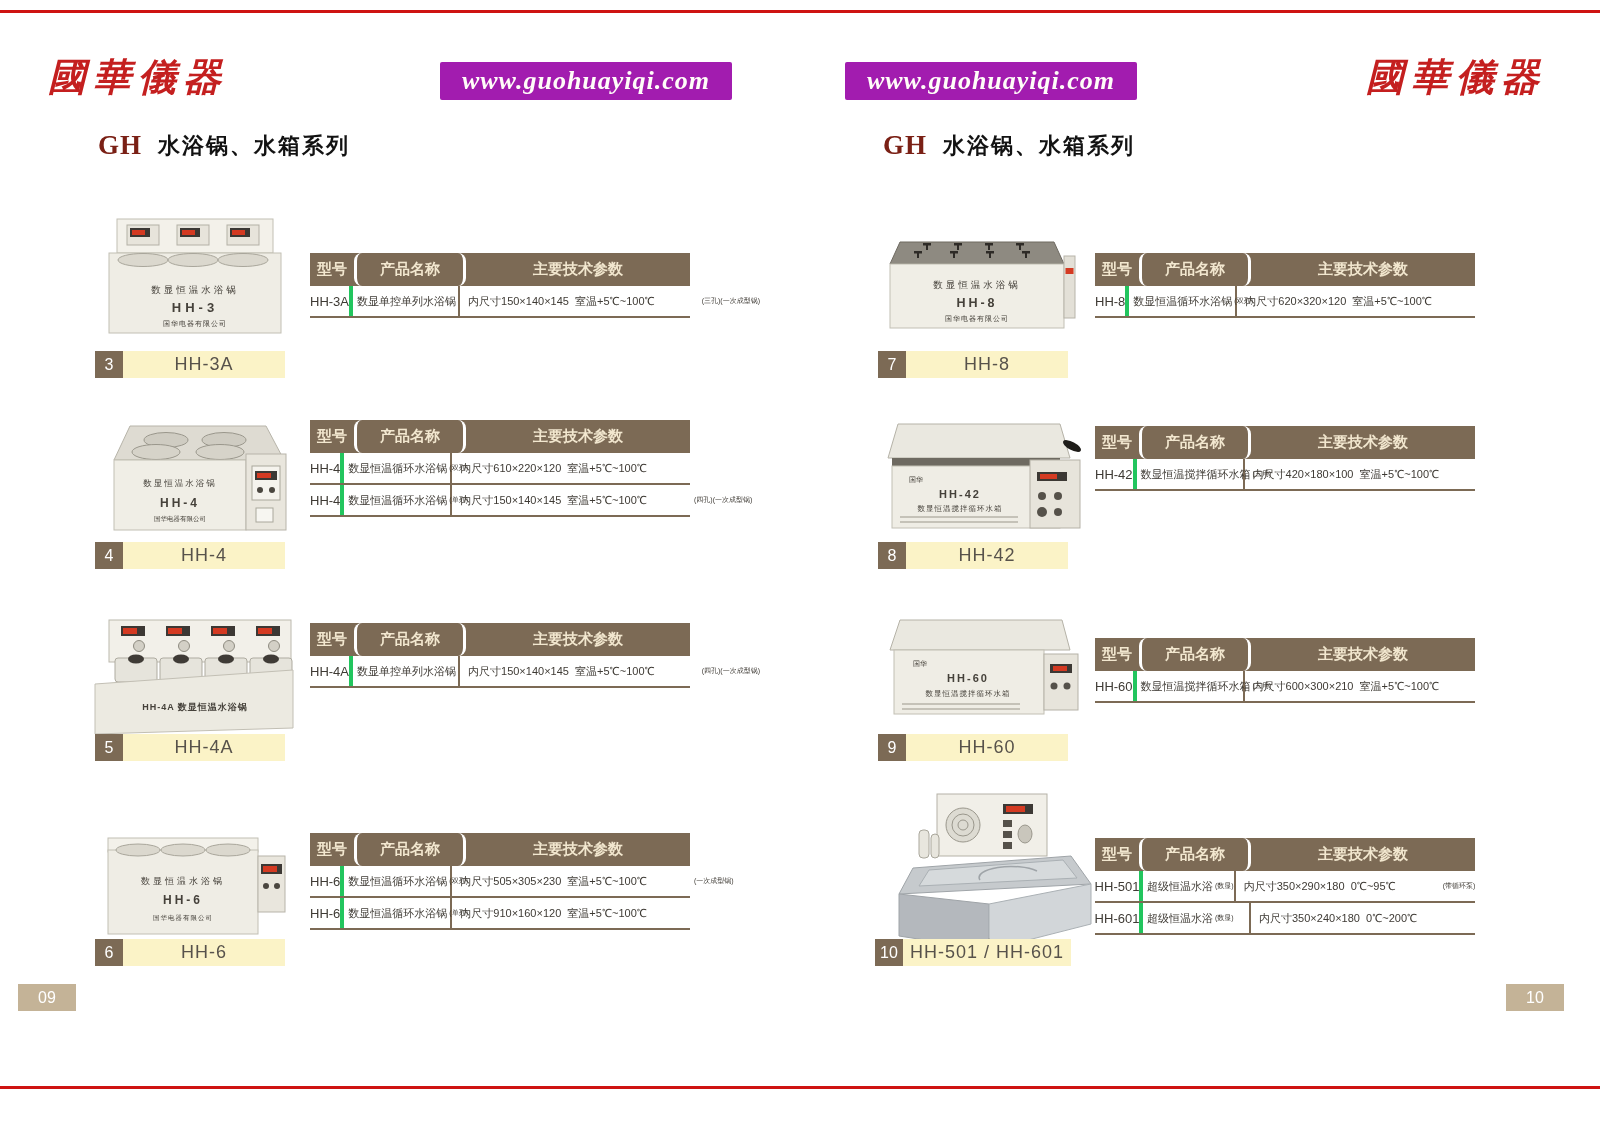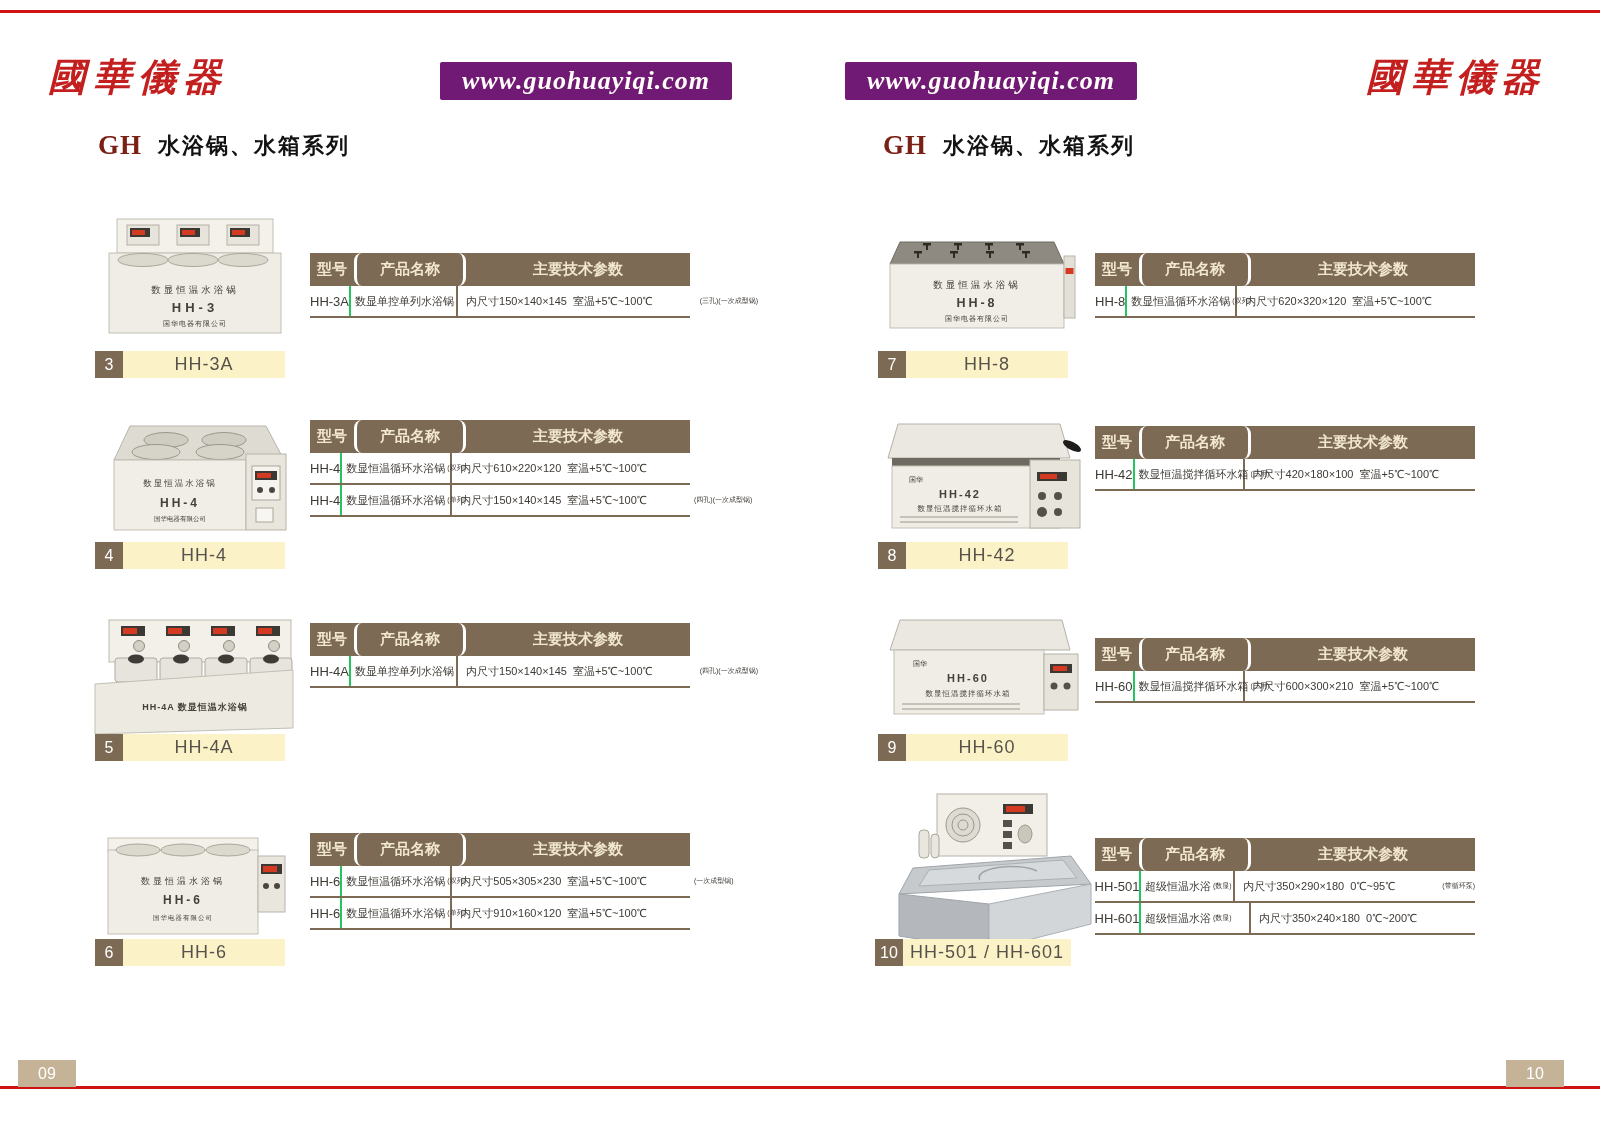"www.guohuayiqi.com" .banner { background: #701a75 -> #a21caf }
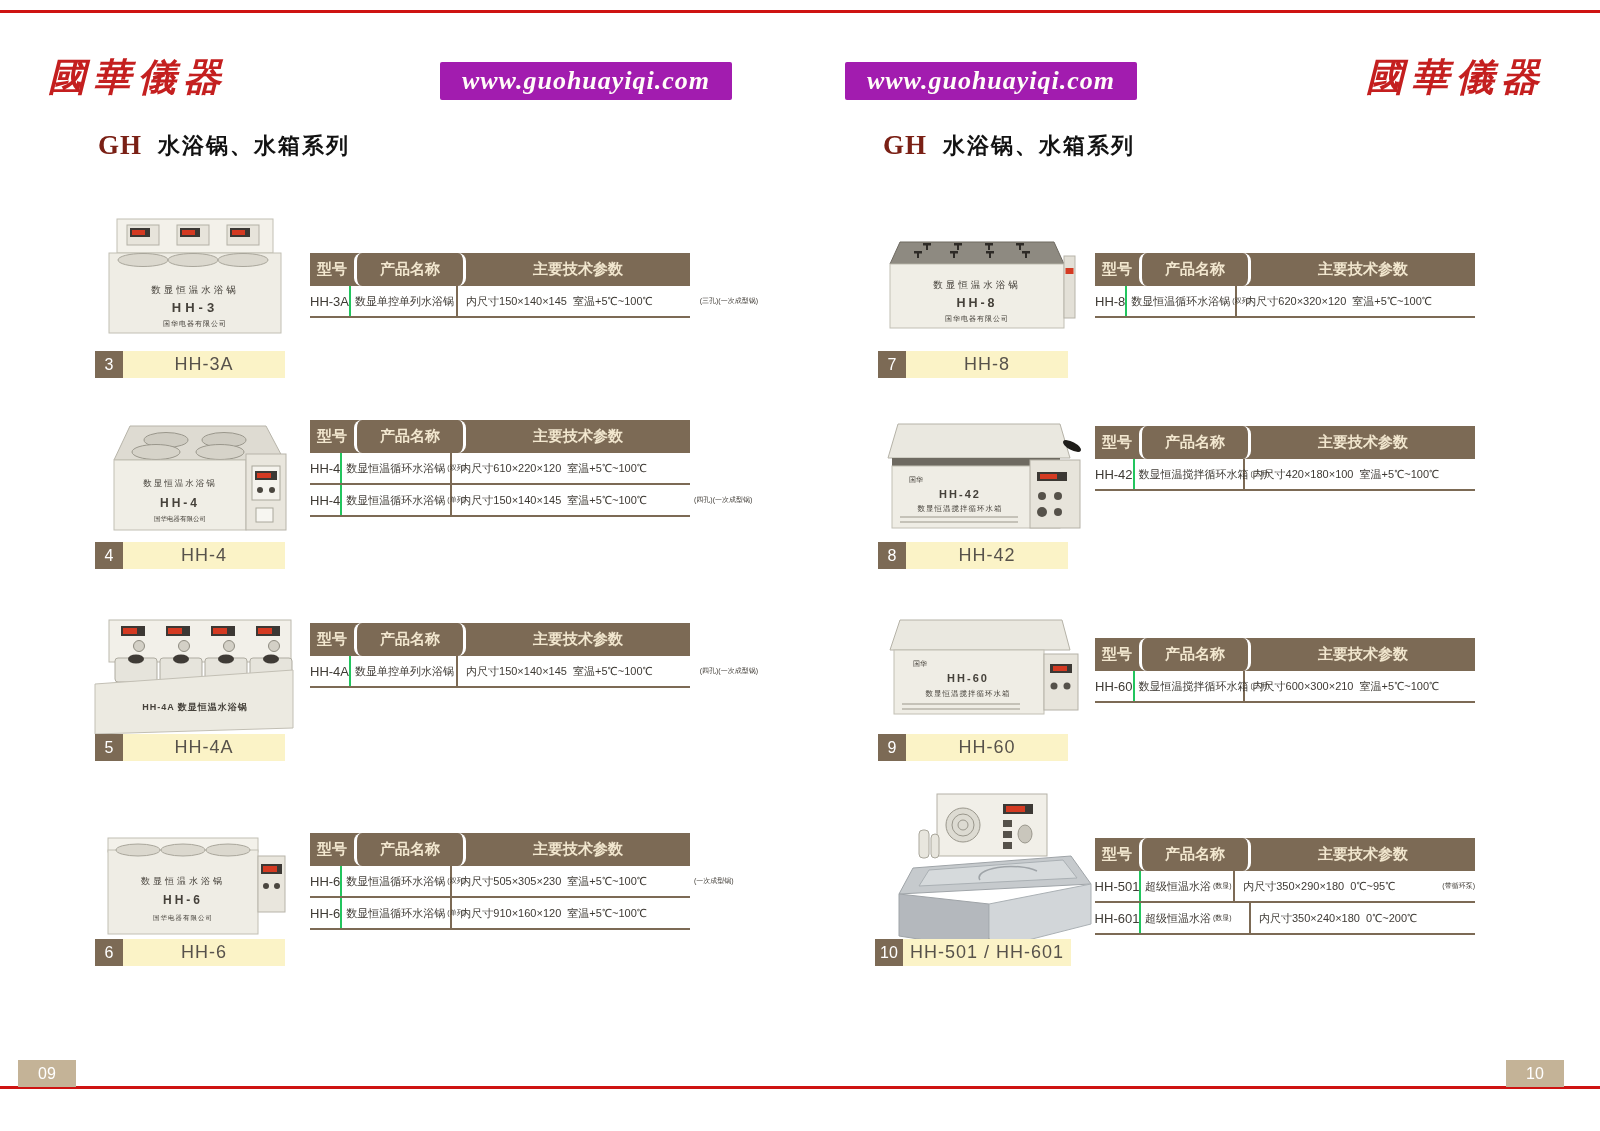"数显单控单列水浴锅" .td.c2 { border-left: 2px solid #22c55e -> 4px solid #22c55e }
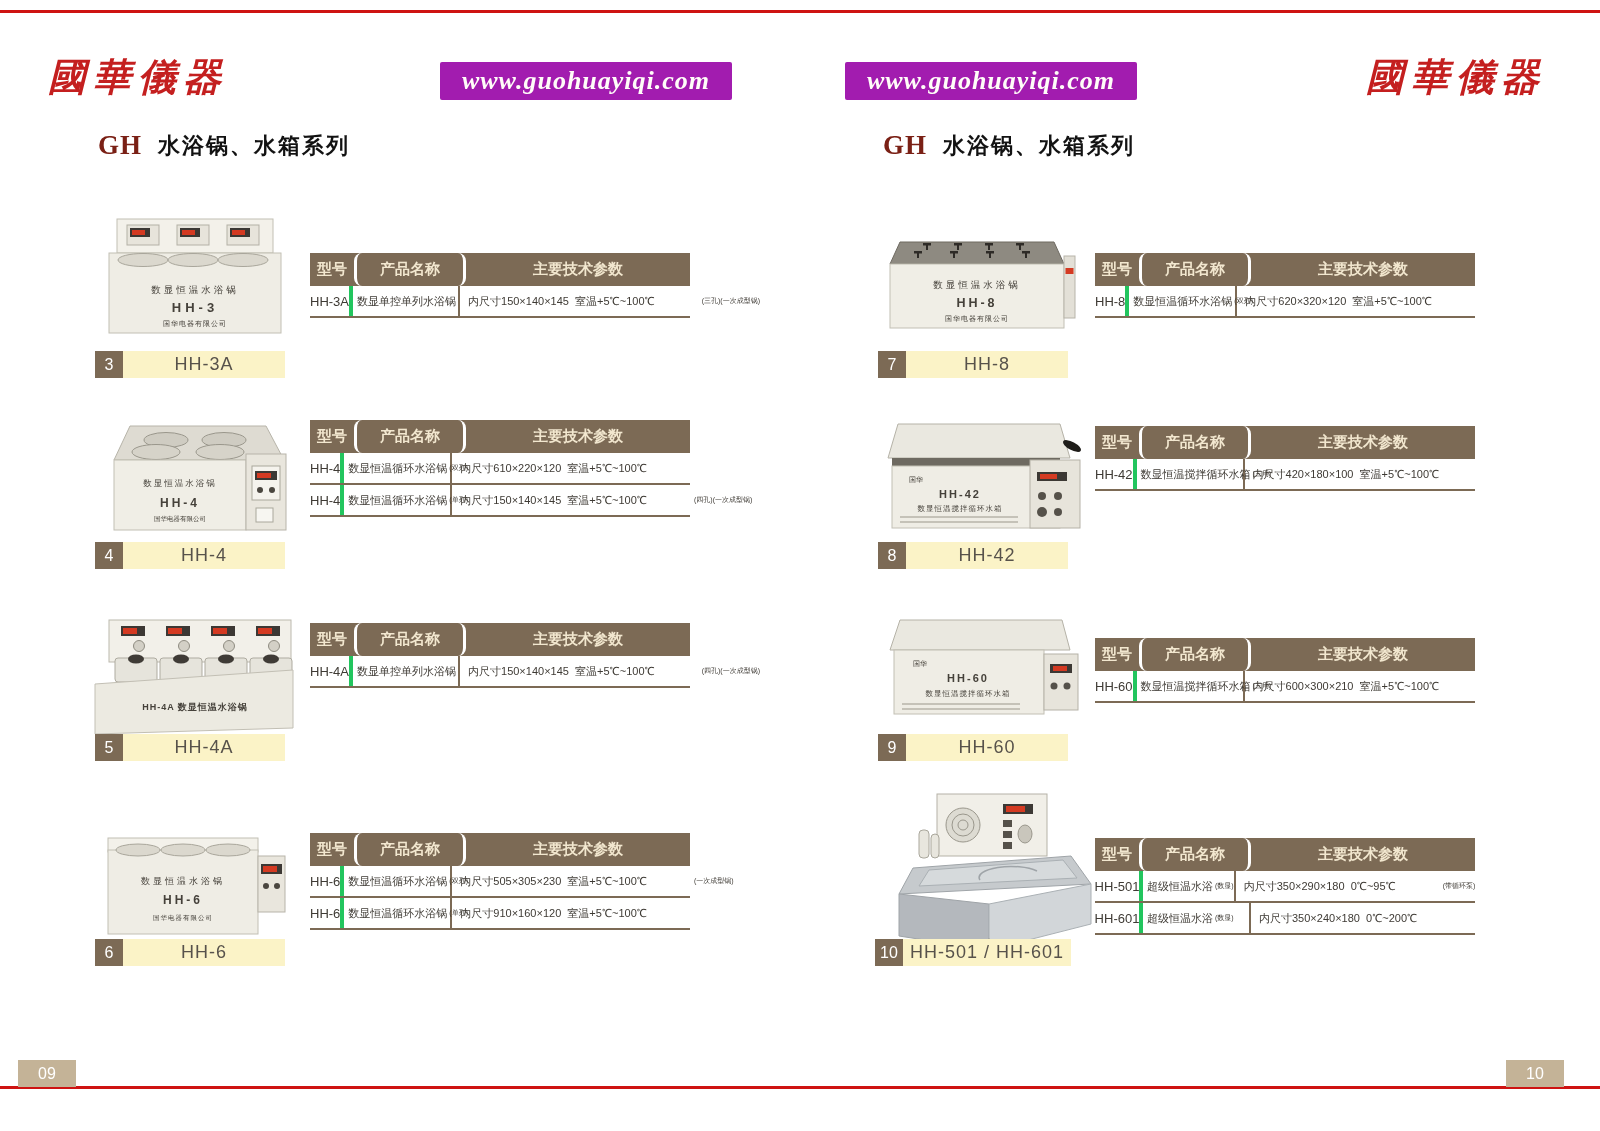"09" .ptab { top: 1060px -> 984px }
